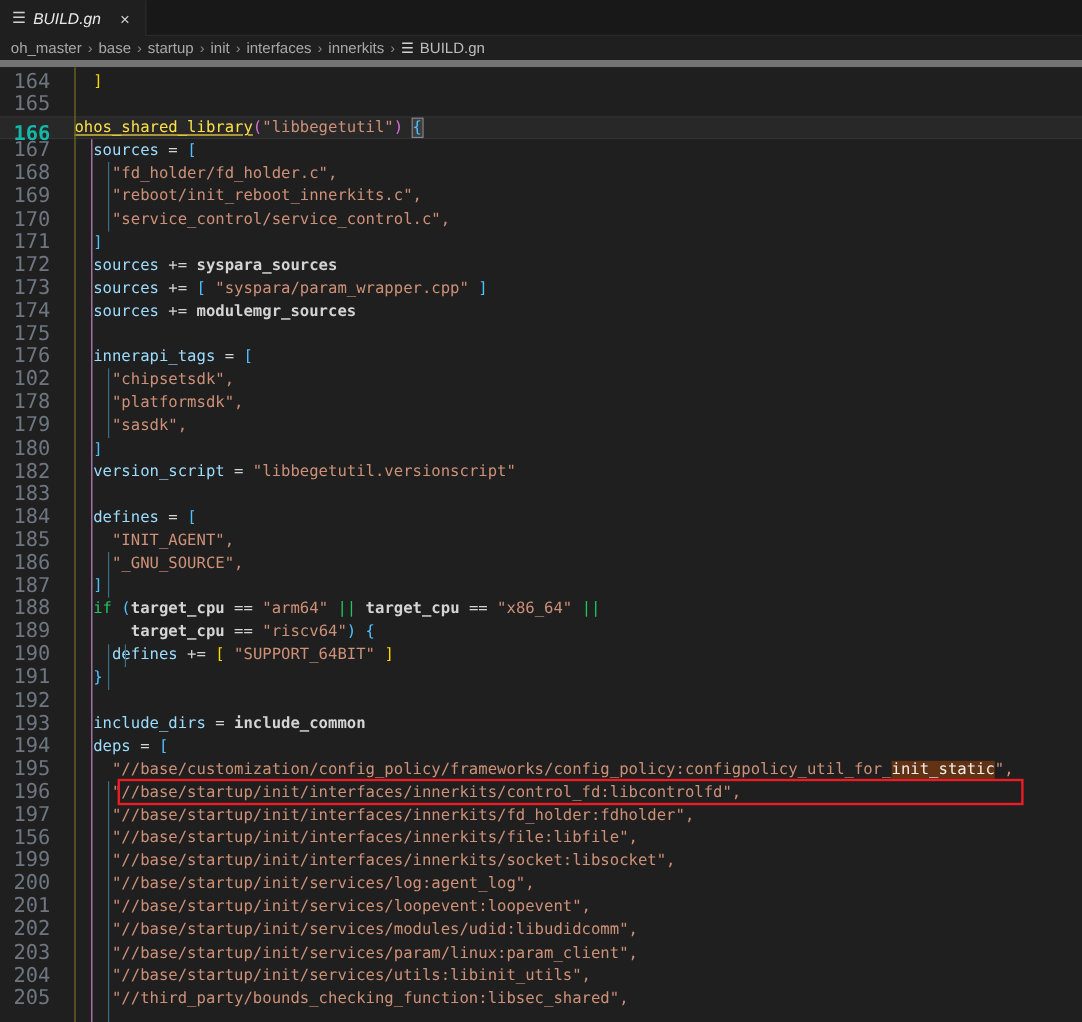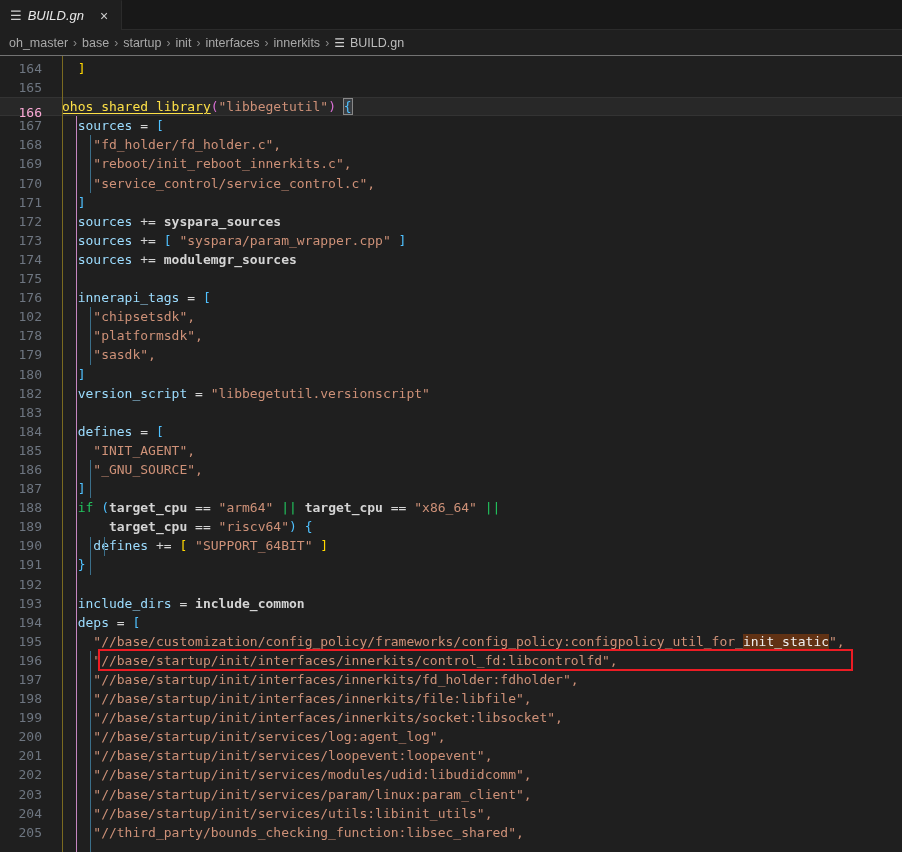"oh_master" #breadcrumb { border-bottom: 1px solid #737373 -> 6px solid #737373 }
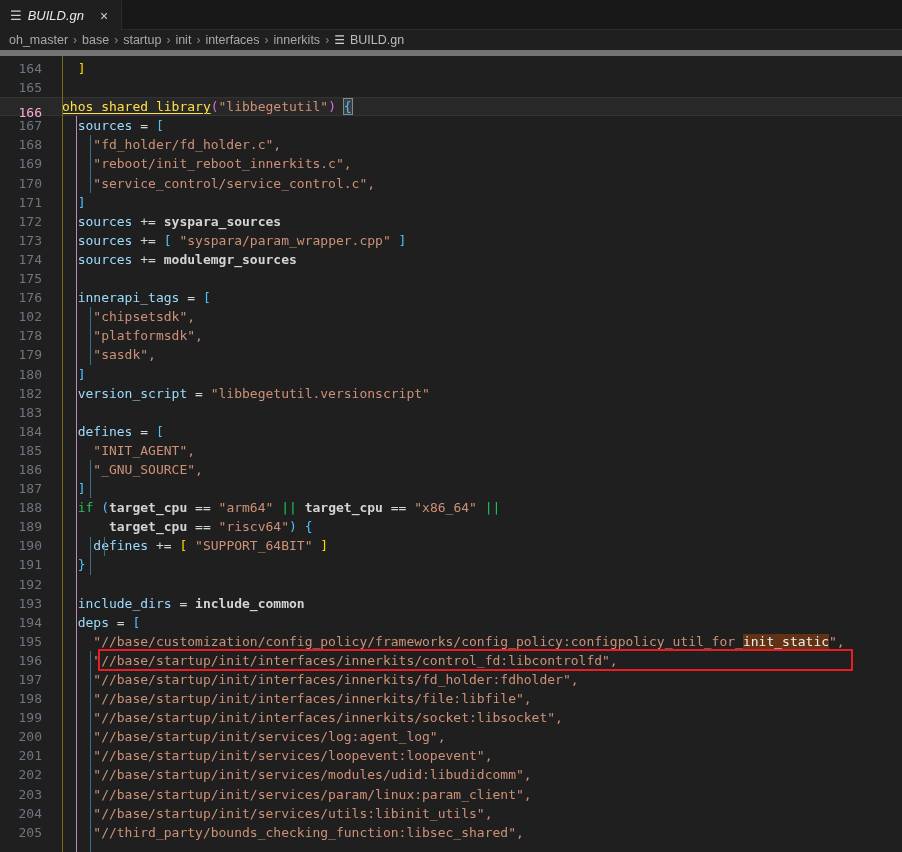"164" .ln { font-size: 13px -> 17px }
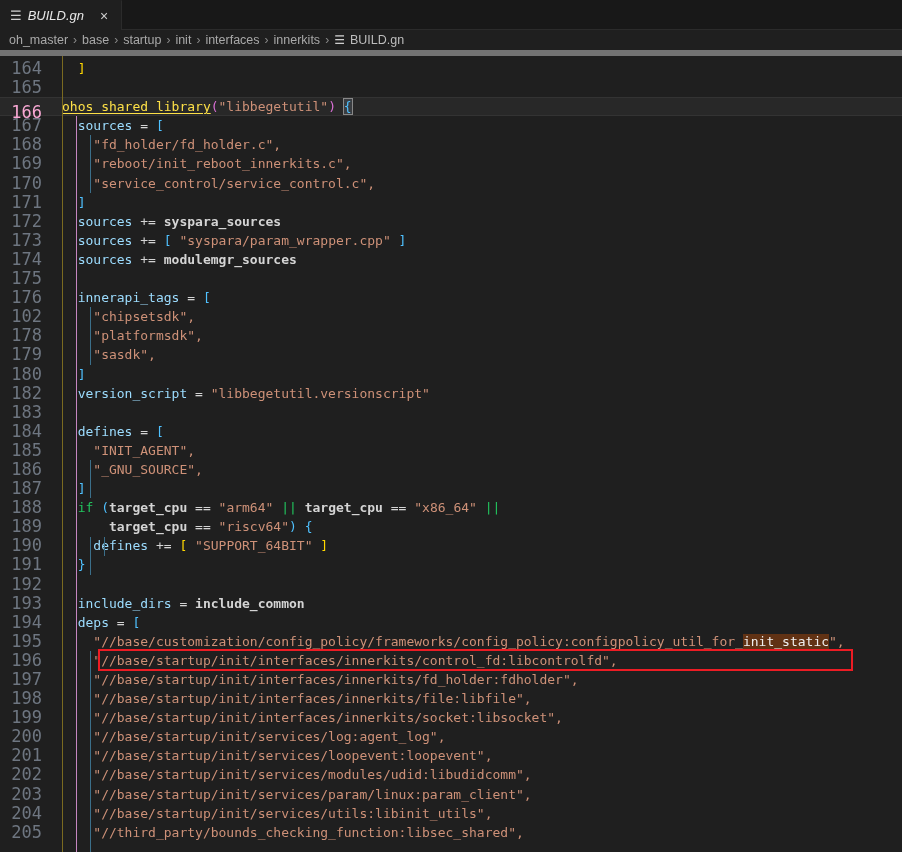"166" .line.active .ln { color: #f9a8d4 -> #14b8a6; font-weight: 400 -> 700 }
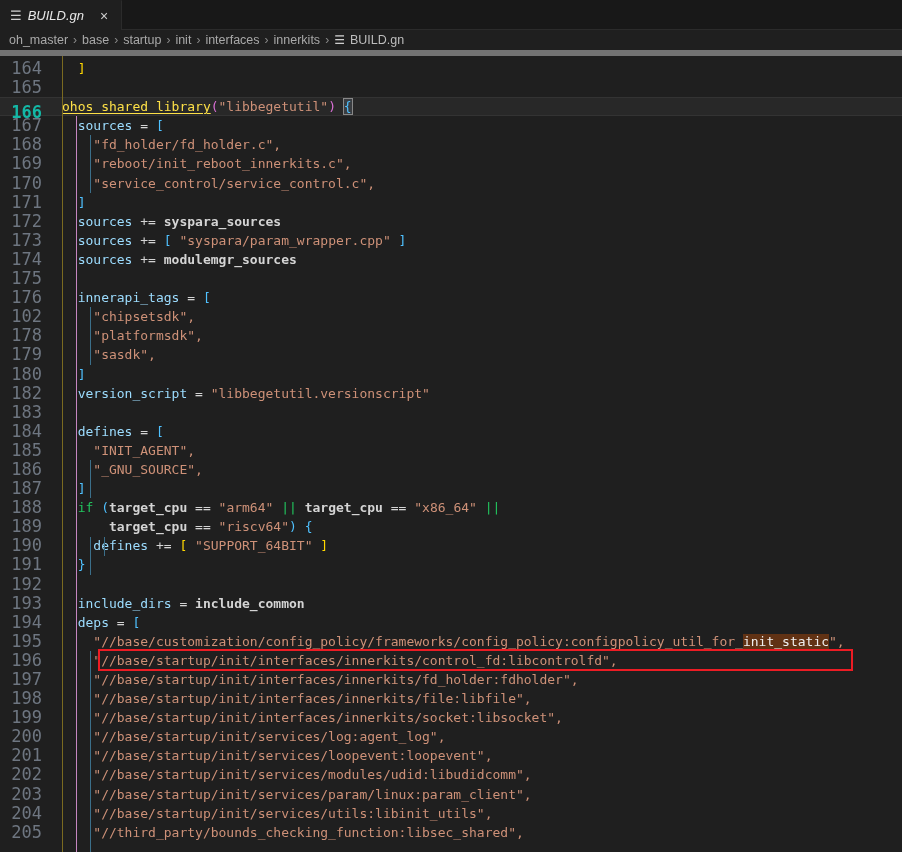"198" span.ln { text: 198 -> 156 }
